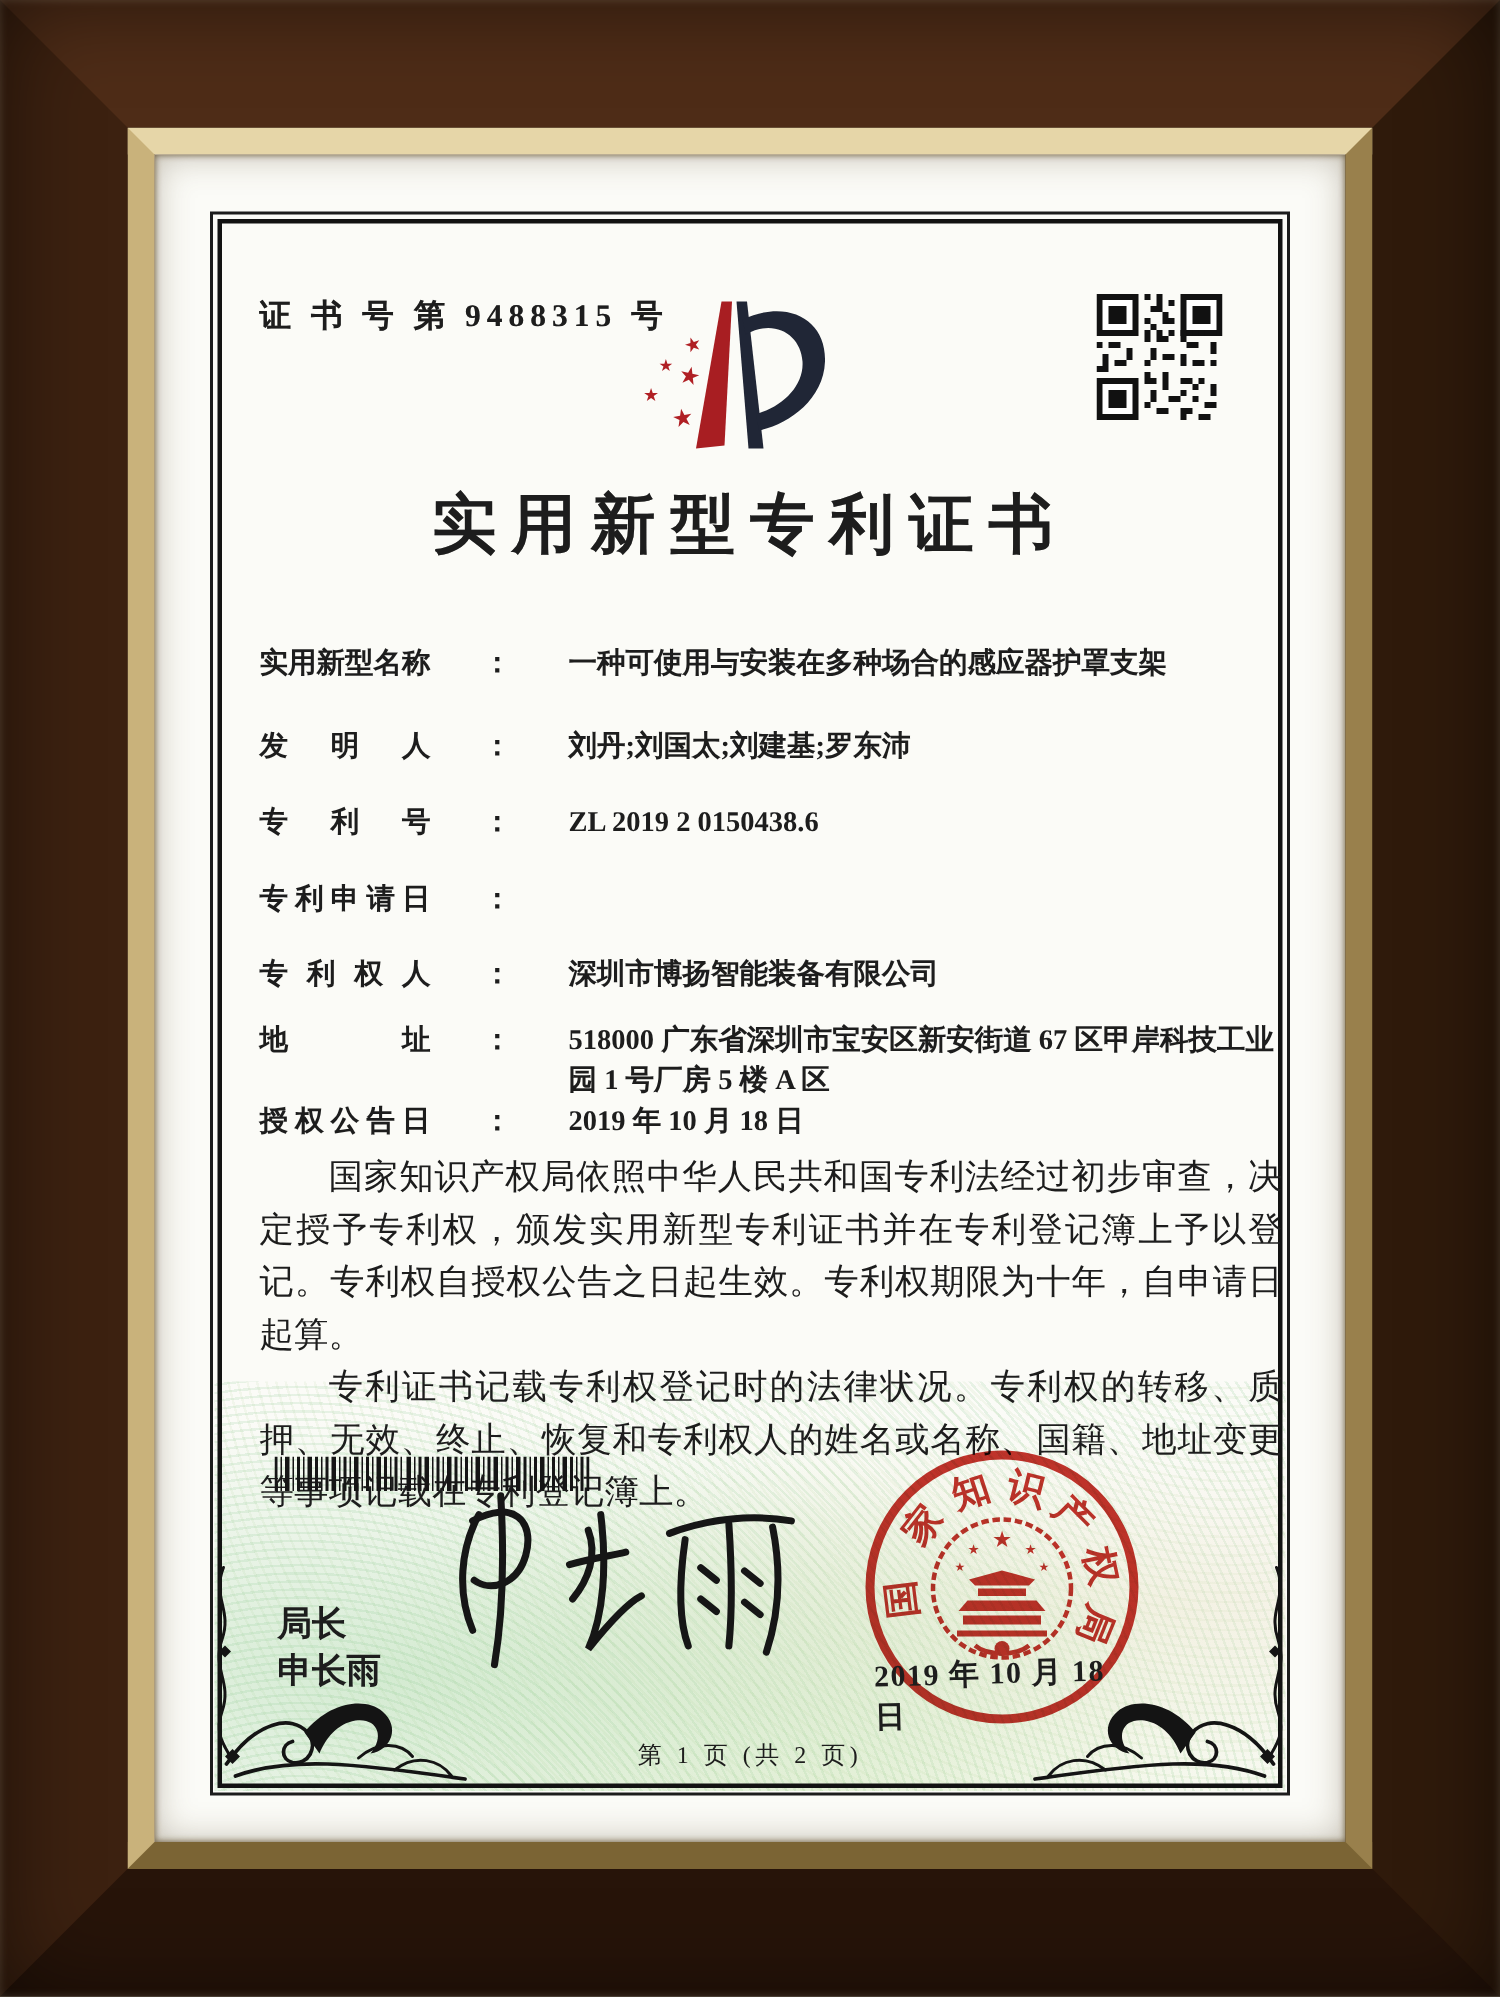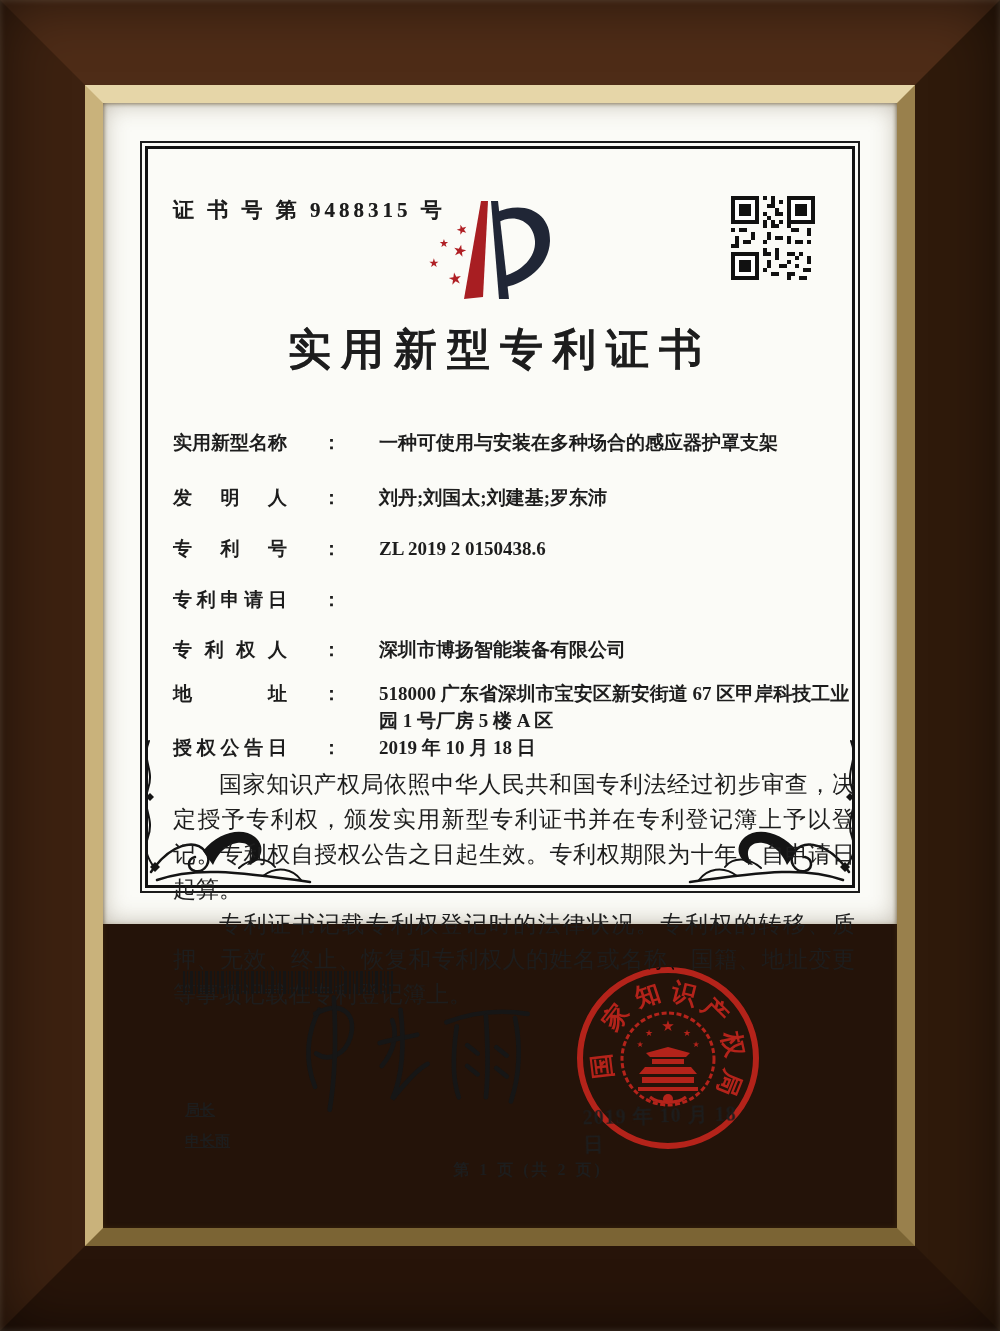"证 书 号 第 9488315" .paper { height: 821px -> 1125px }
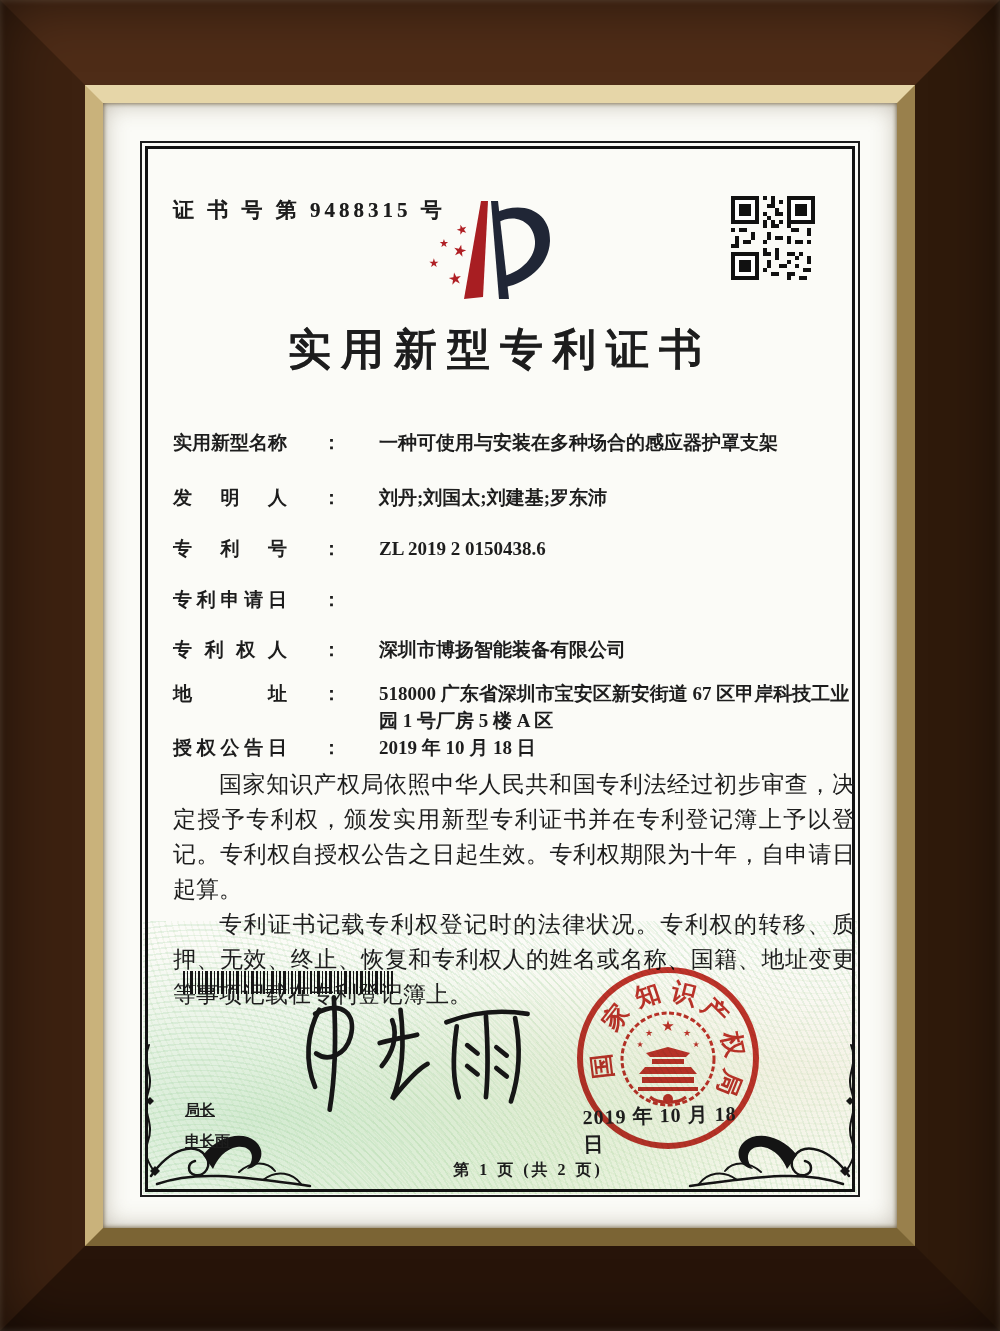"局长" .director { font-size: 15px -> 23px; text-decoration: underline -> none; top: 992px -> 964px }
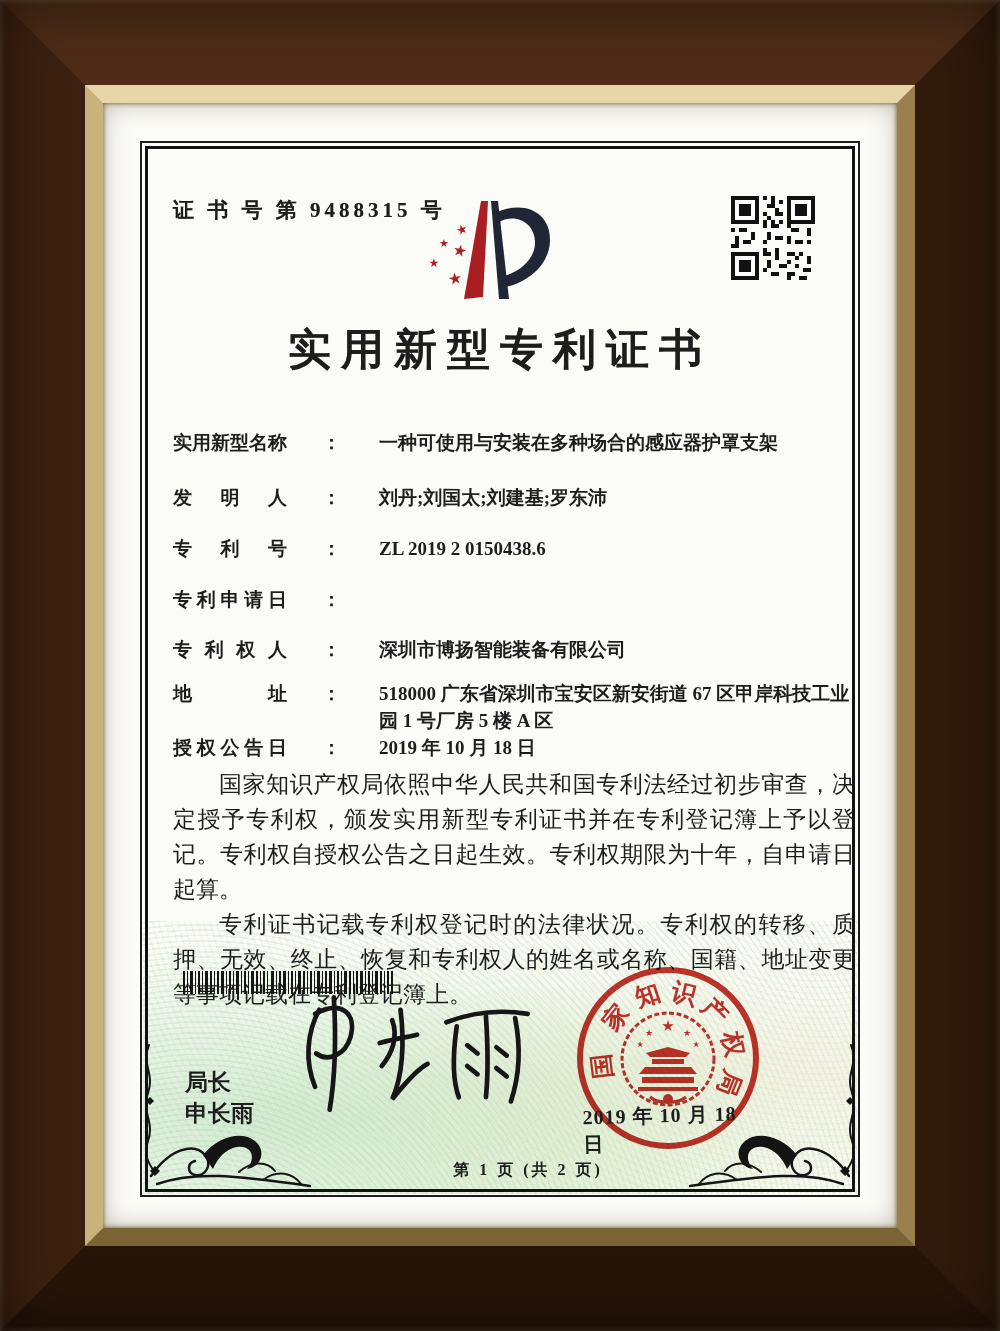"第 1 页 (共 2" .page-footer { font-weight: 700 -> 400; padding-left: 28px -> none }
